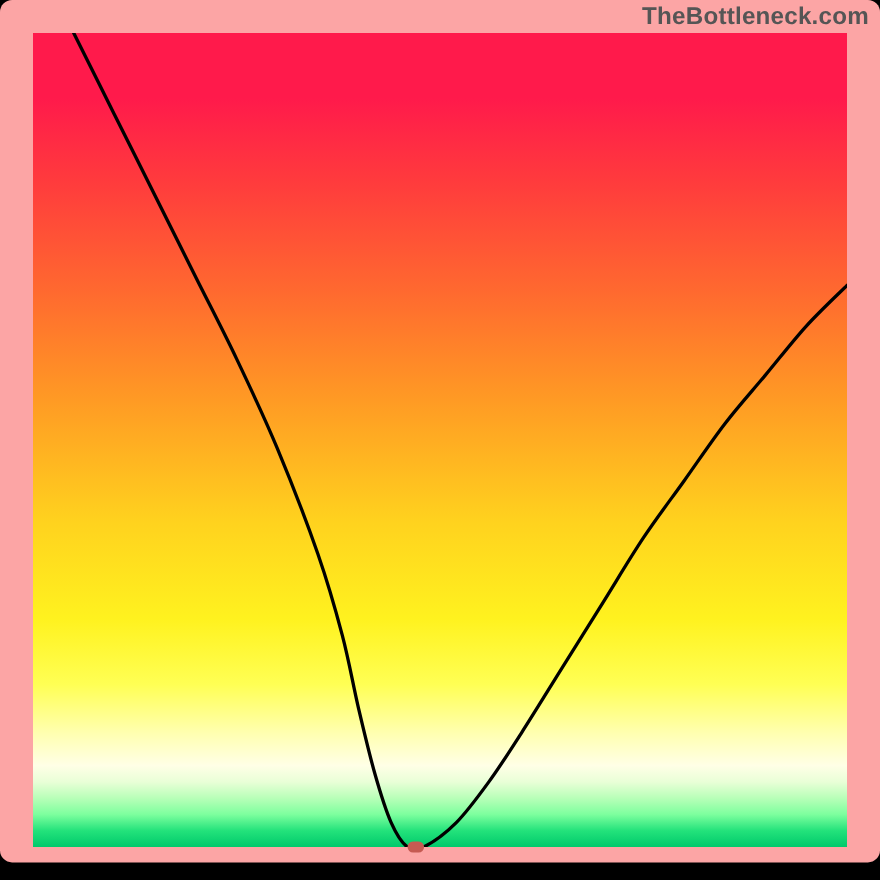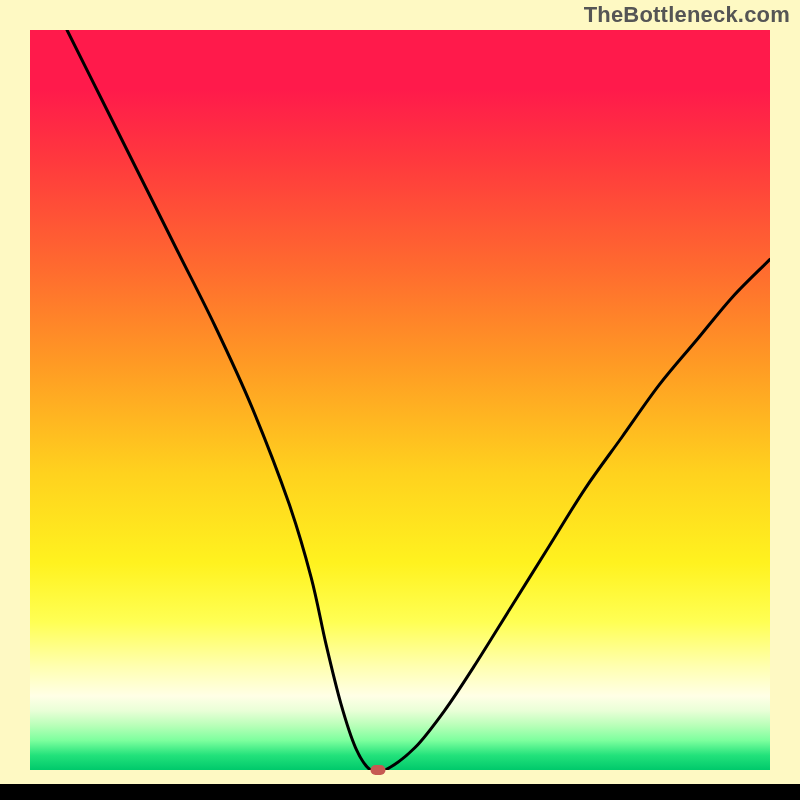"TheBottleneck.com" .frame { background: #fef9c3 -> #fca5a5; border-radius: none -> 11px }
